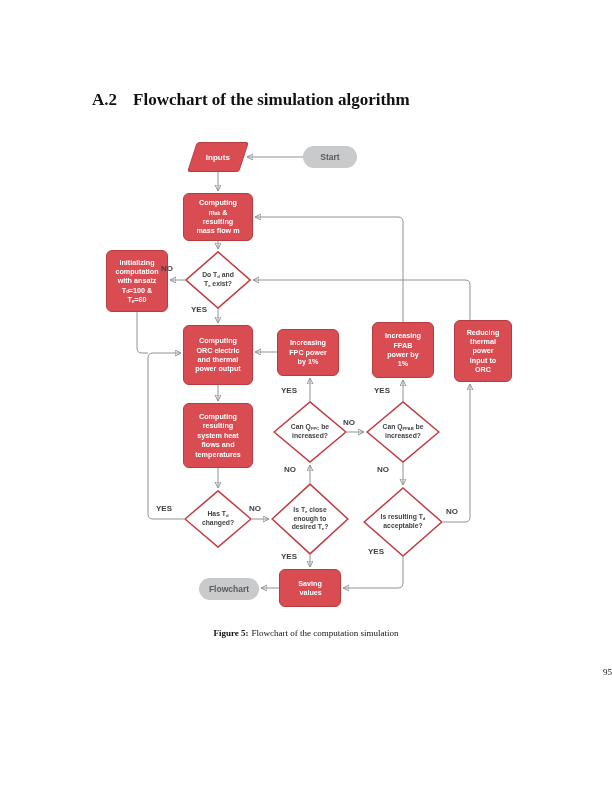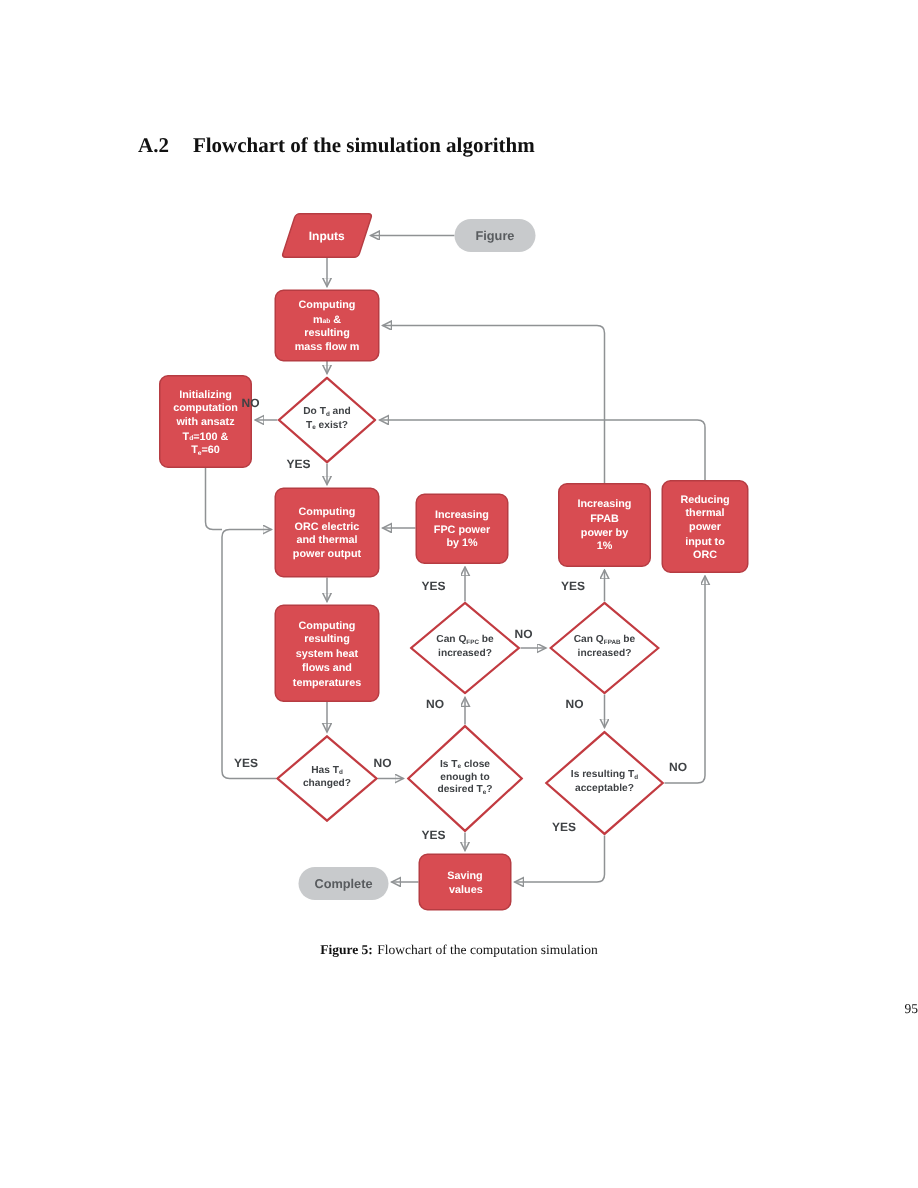"A.2 Flowchart of the simulation" .heading { font-size: 14px -> 17px }
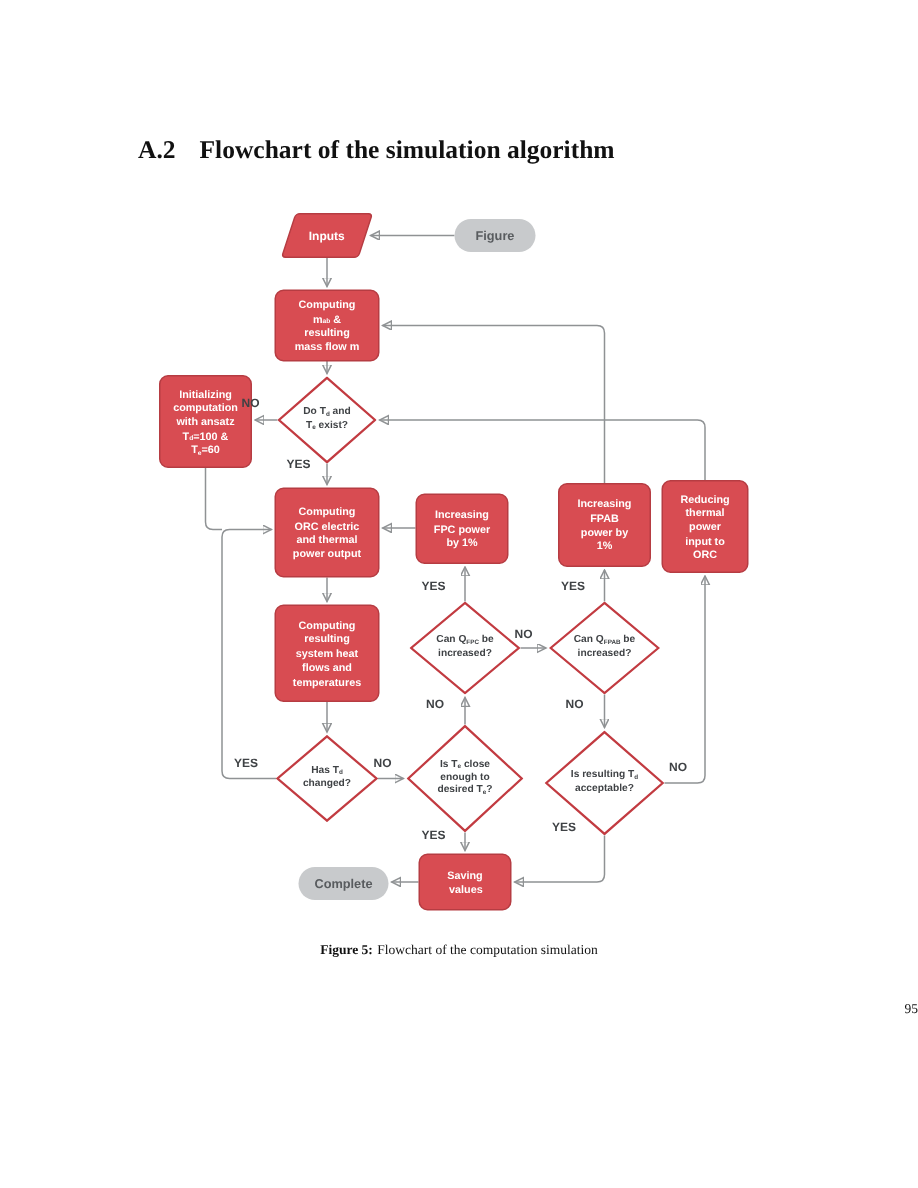"Figure" span { text: Figure -> Start }
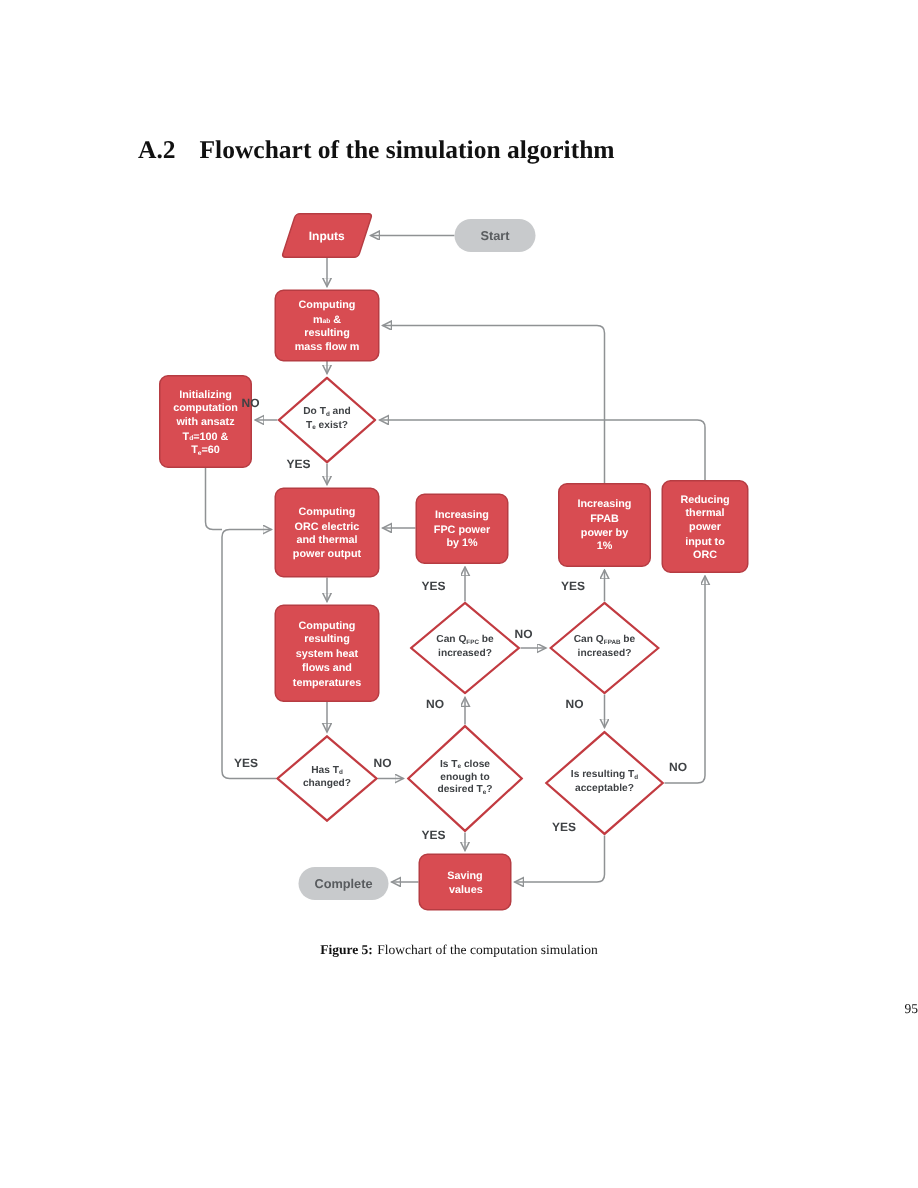"Reducing" div.node { left: 441px -> 454px }
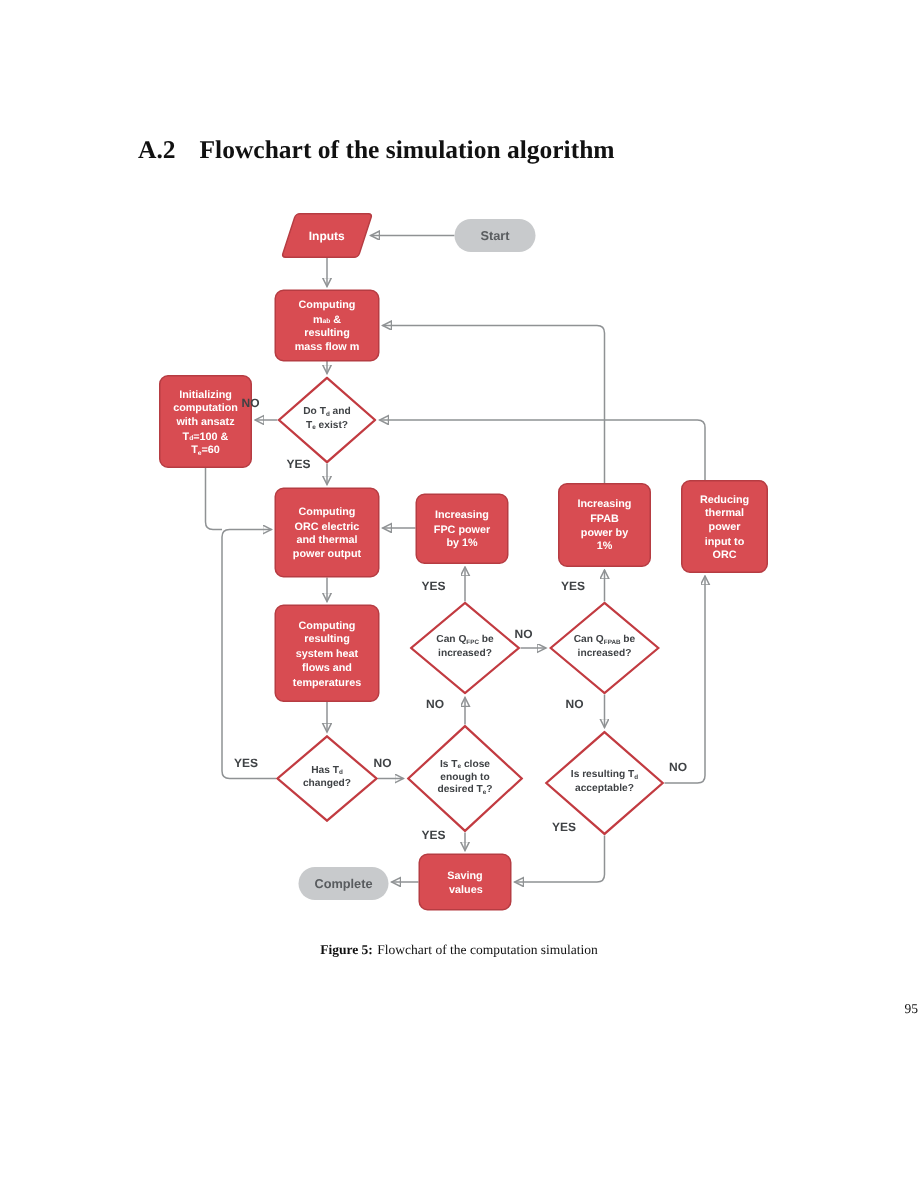"Complete" span { text: Complete -> Flowchart }
